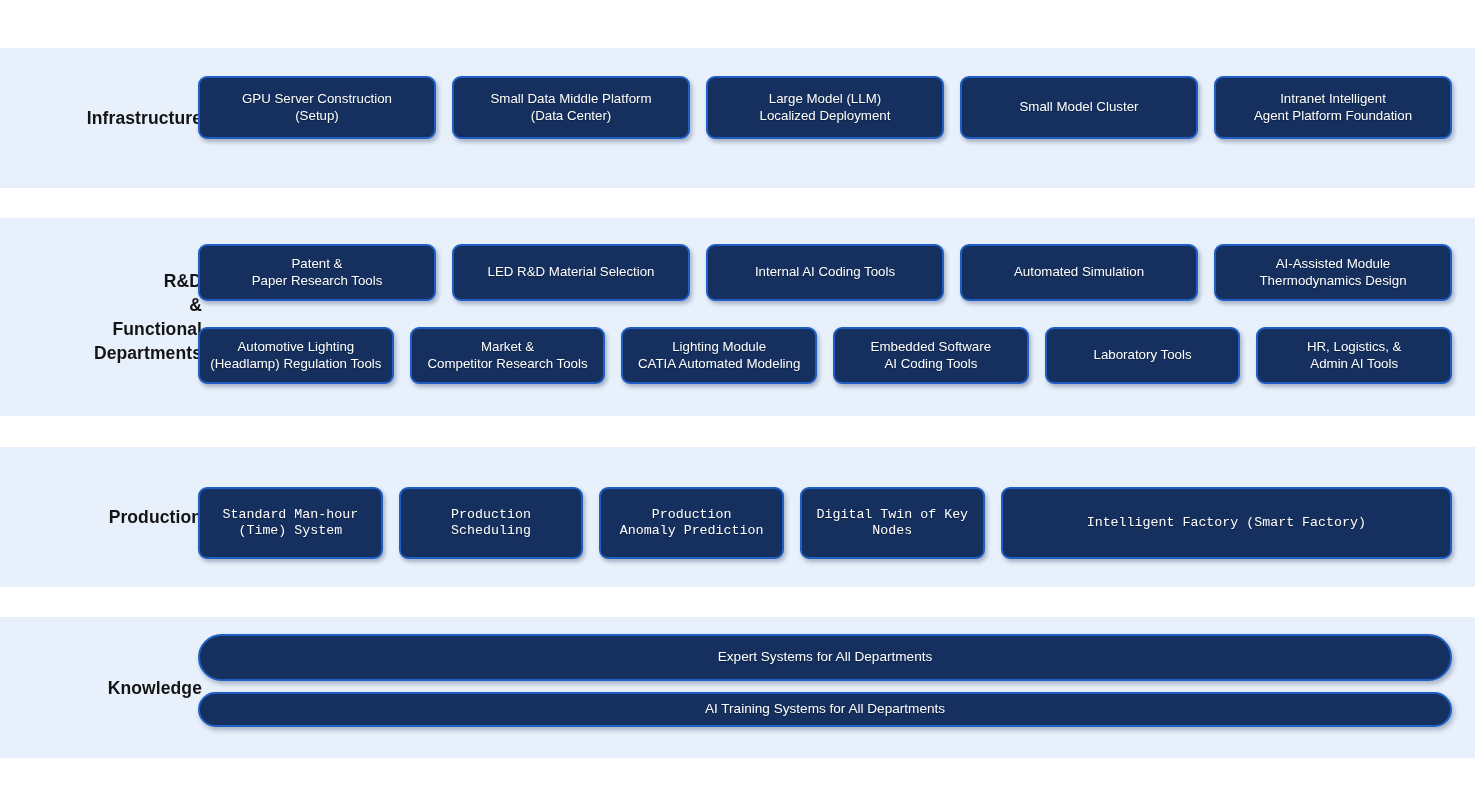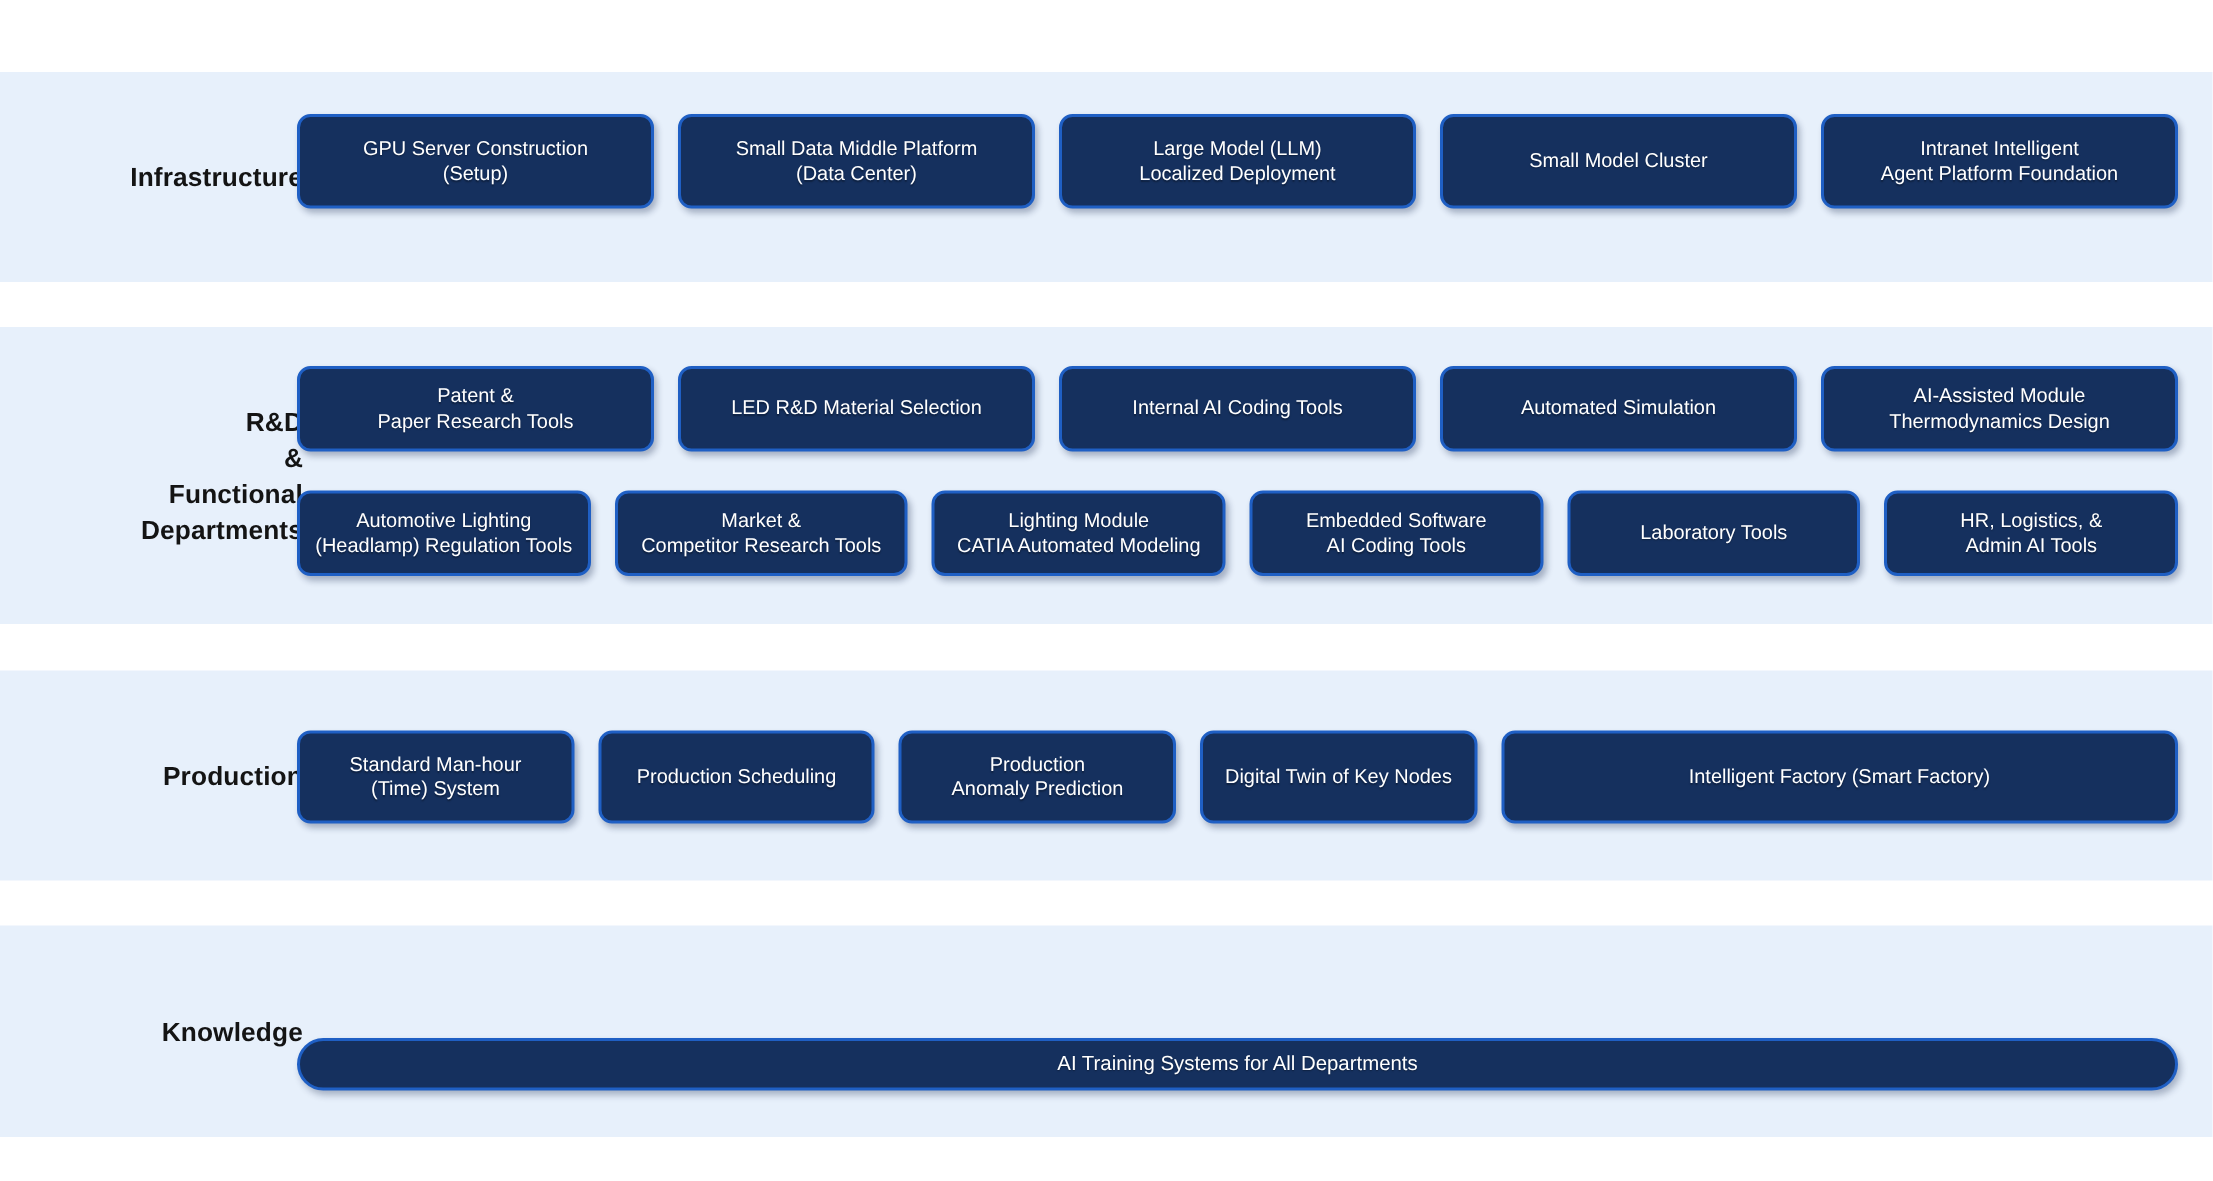"Standard Man-hour" #row-production { font-family: none -> Liberation Mono, monospace; height: 62px -> 72px }
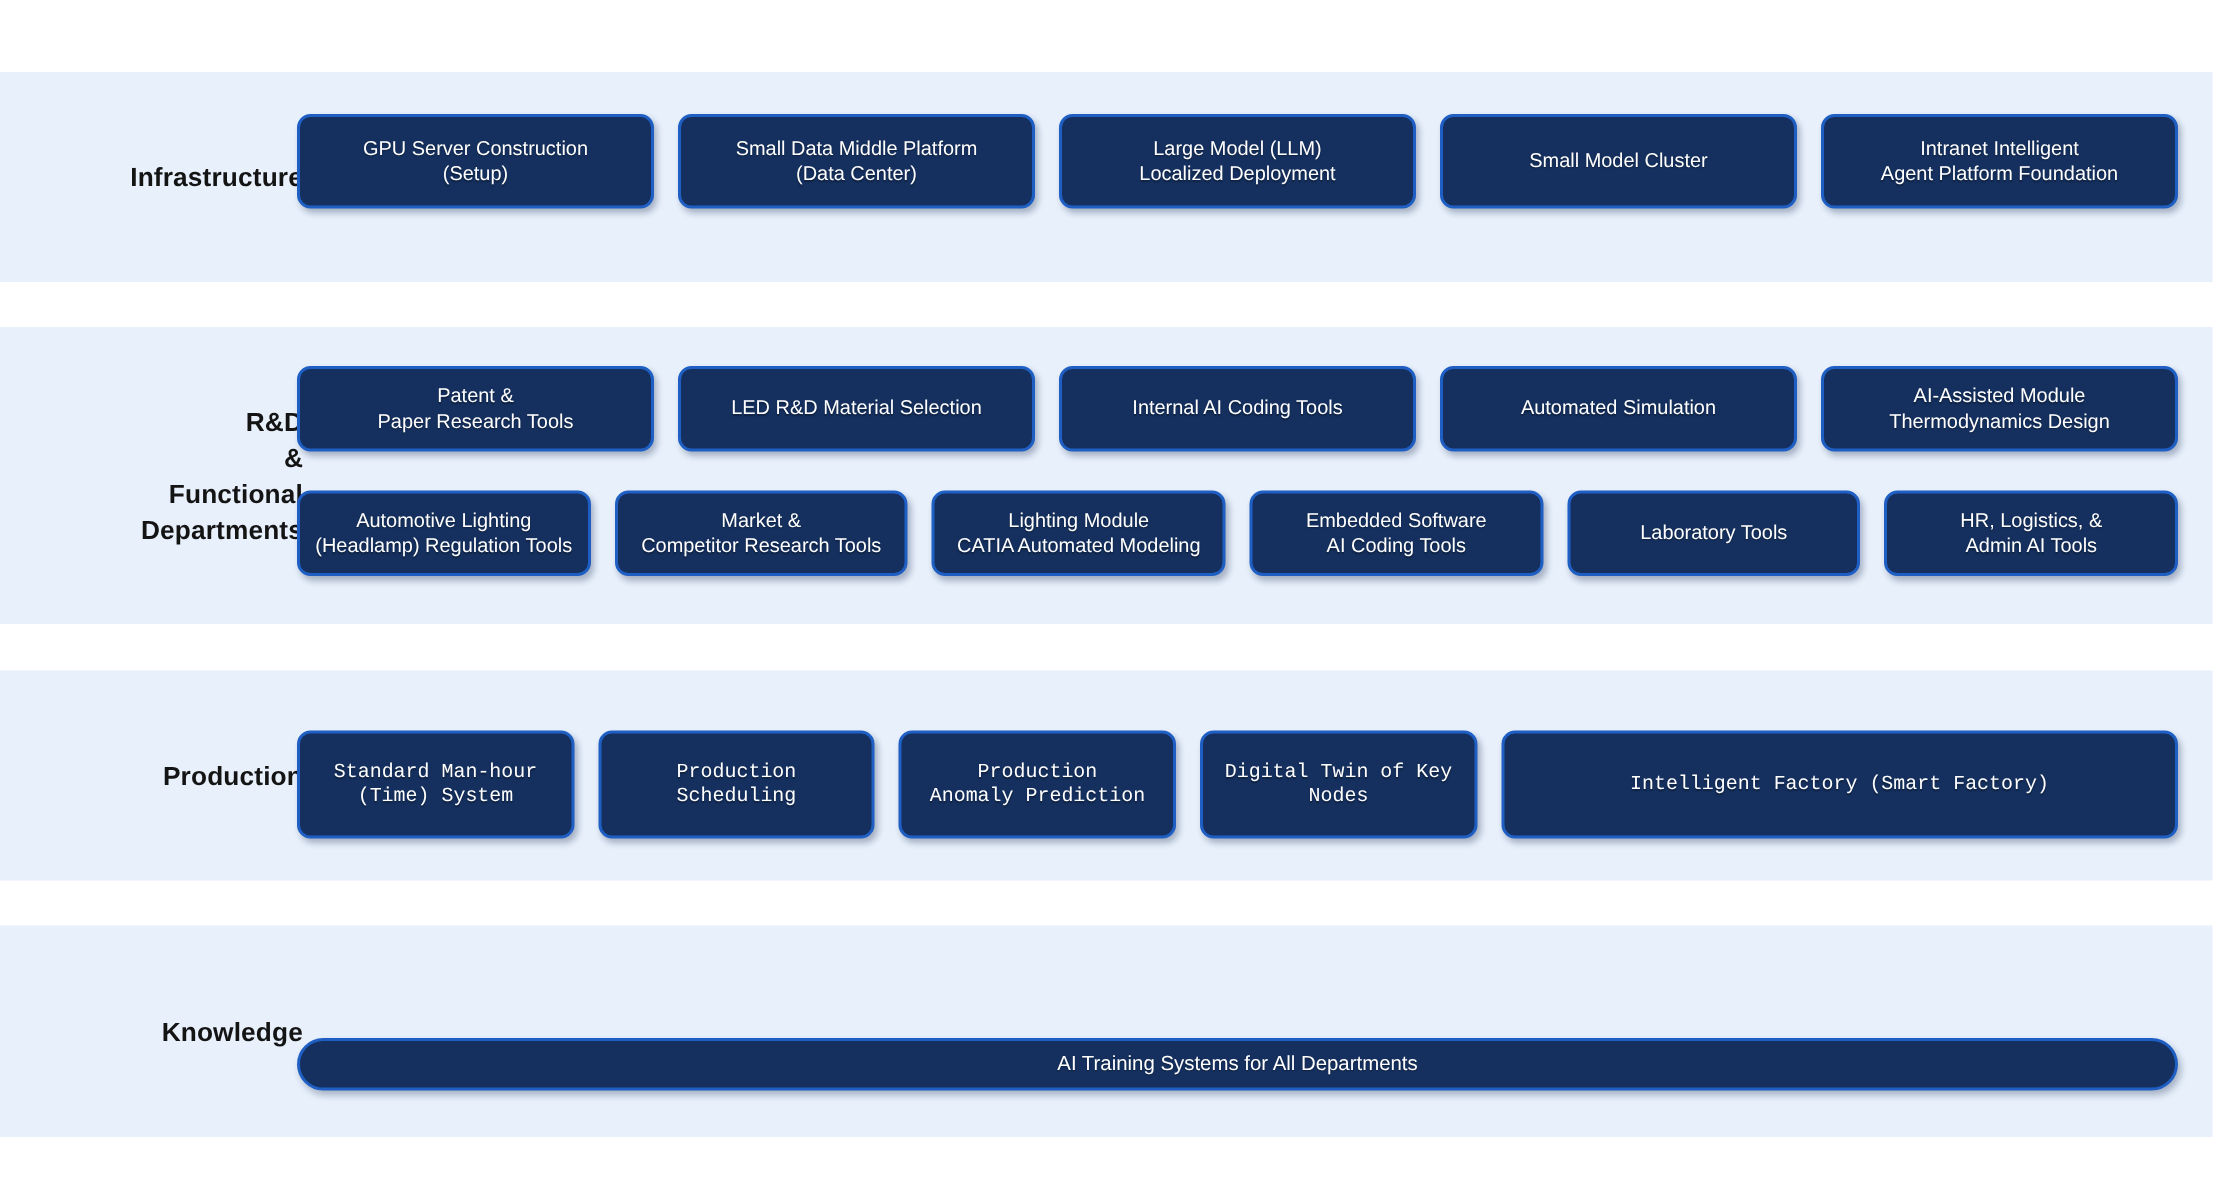"Expert Systems for All Departments" div.card-row { html: none -> <div> <div>Expert Systems for All Departments</div> </div> }
